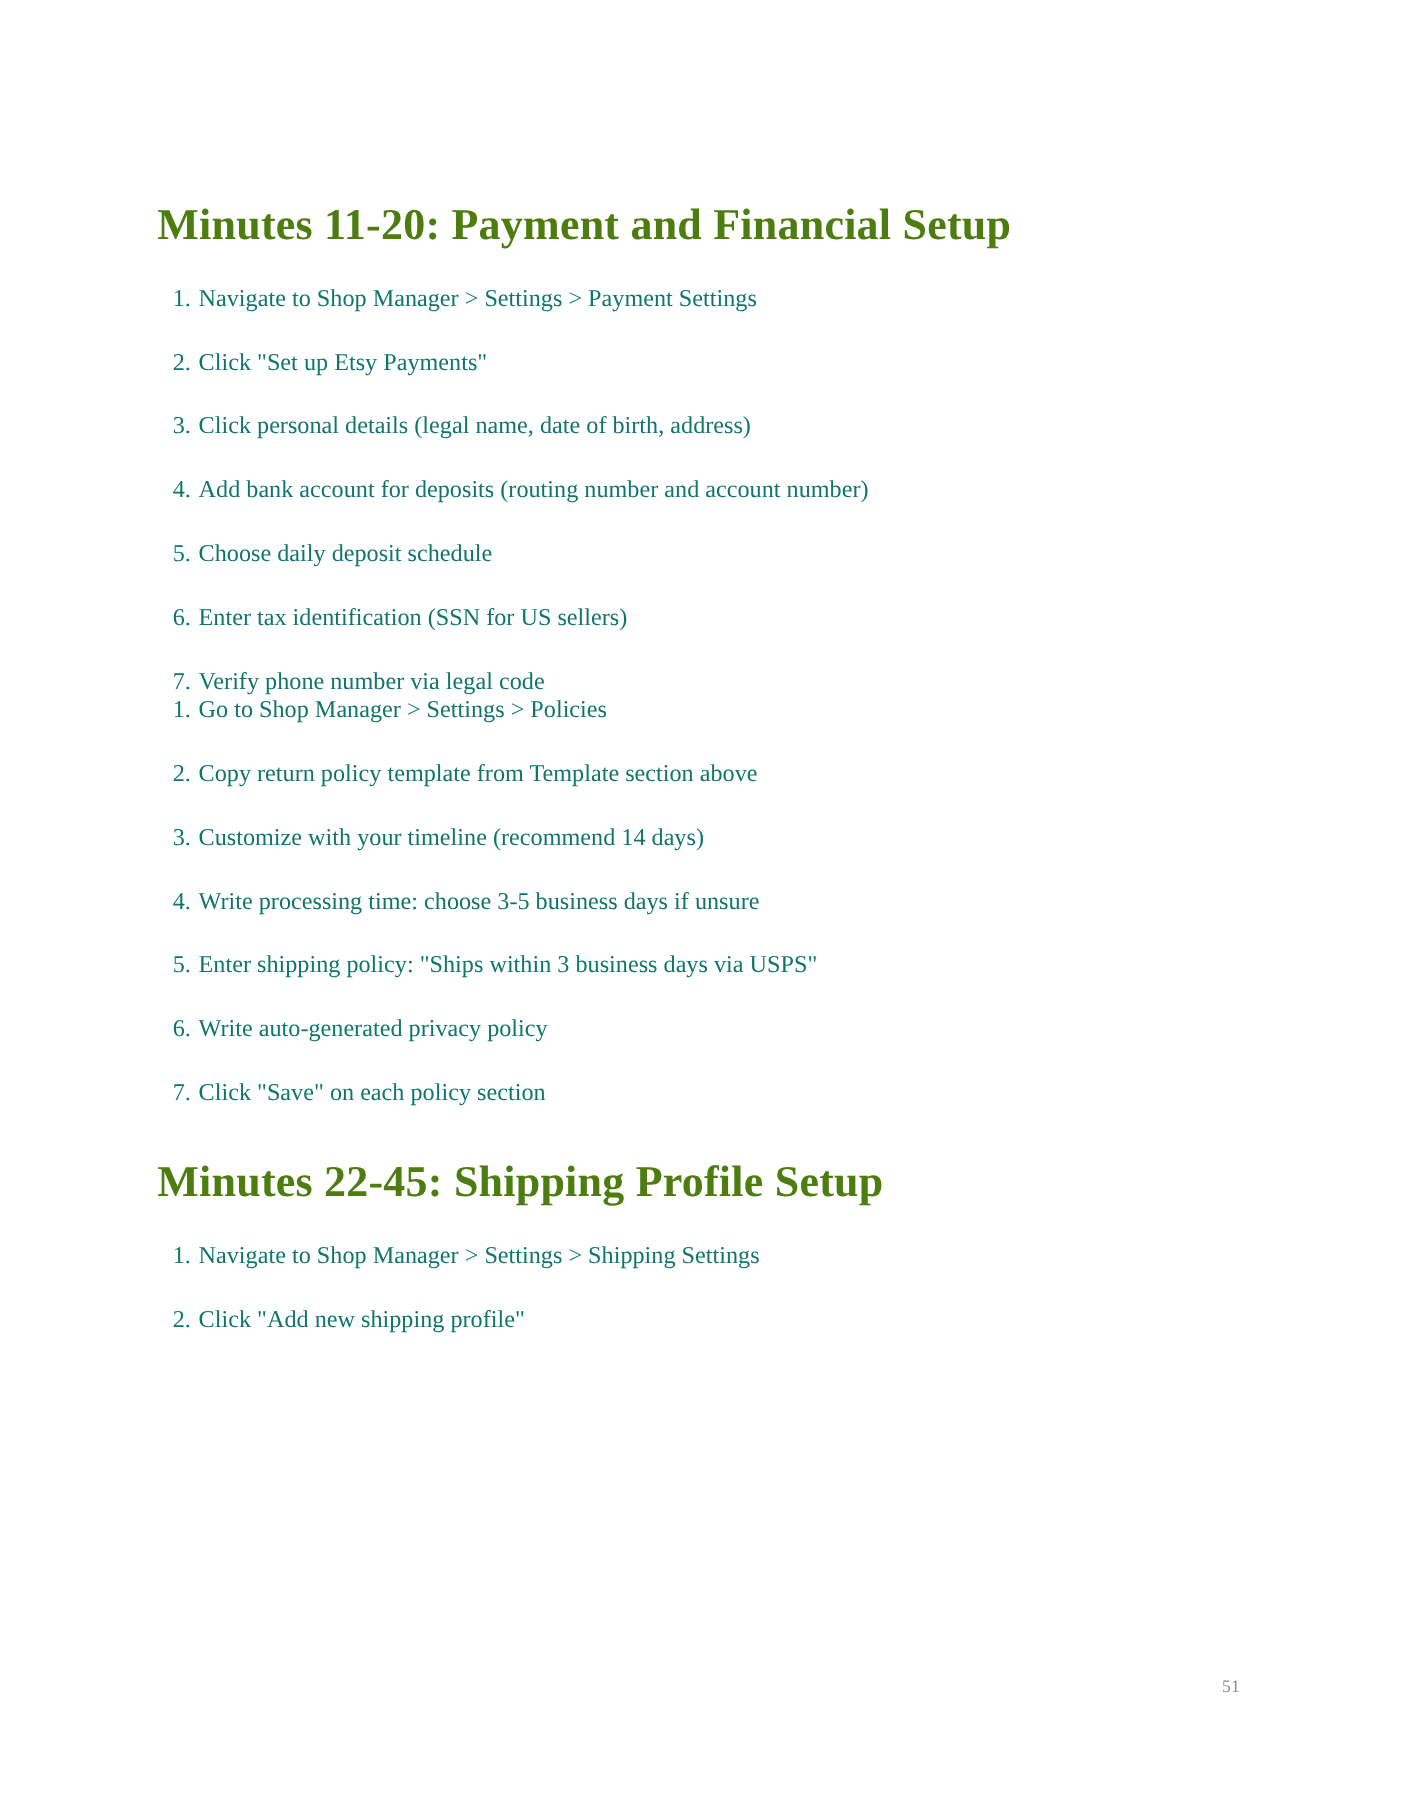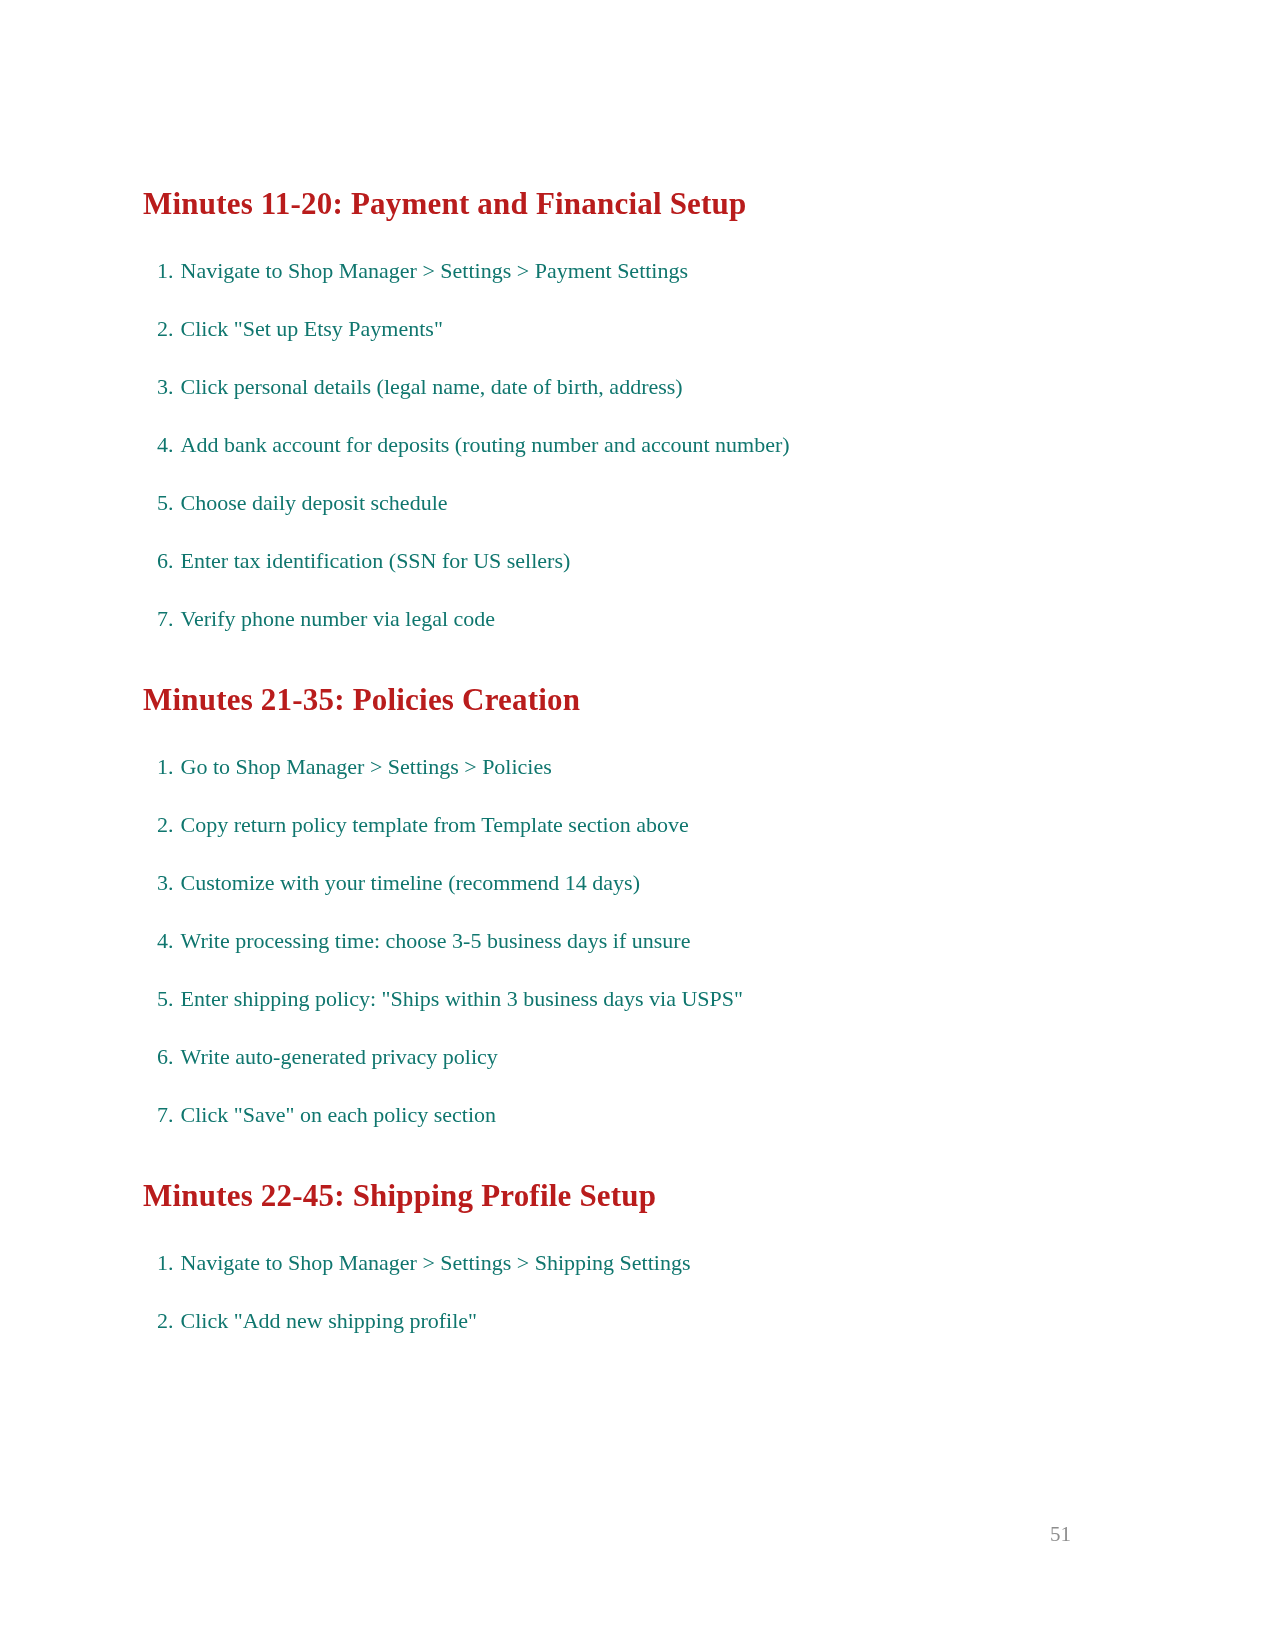"Minutes 11-20: Payment and Financial" .section-heading { color: #b91c1c -> #4d7c0f; font-size: 31px -> 40px }
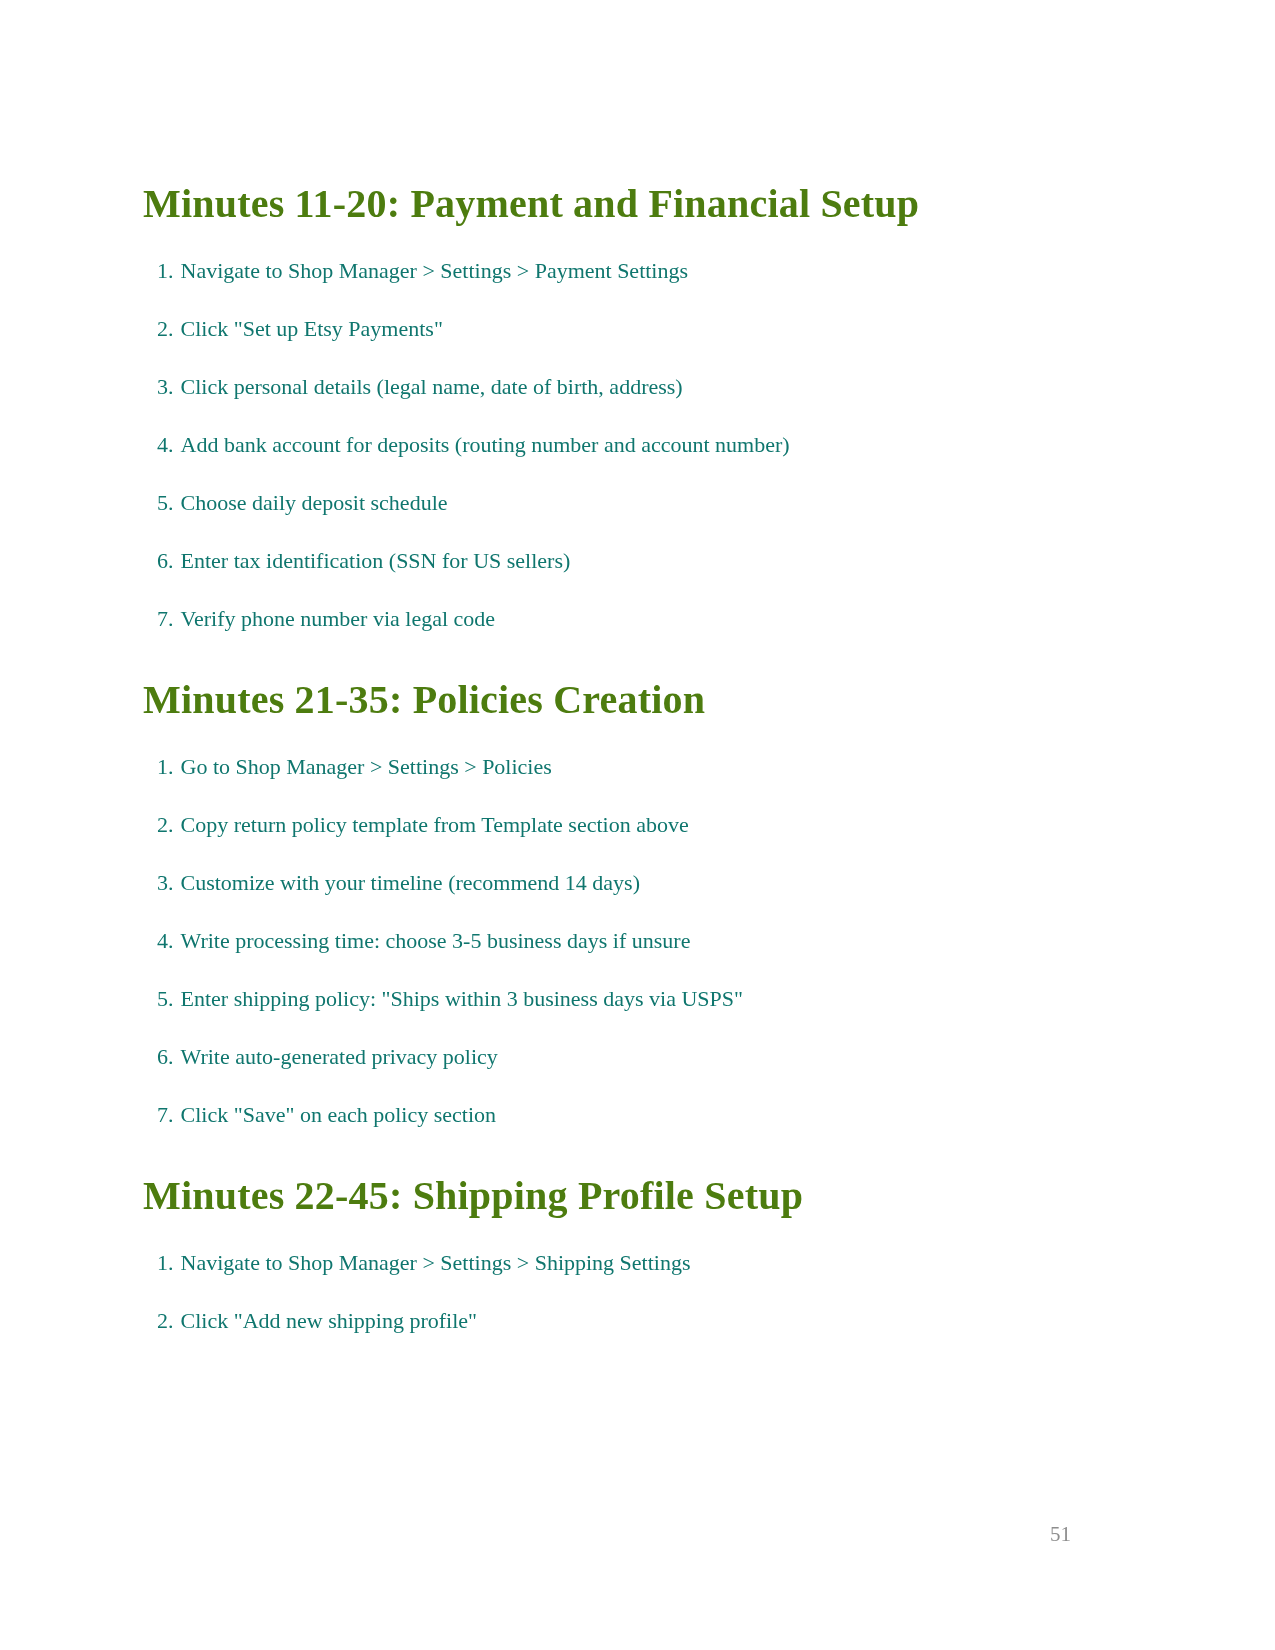"Minutes 21-35: Policies Creation" h1.section-heading { html: <h1>Minutes 21-35: Policies Creation</h1> -> none }
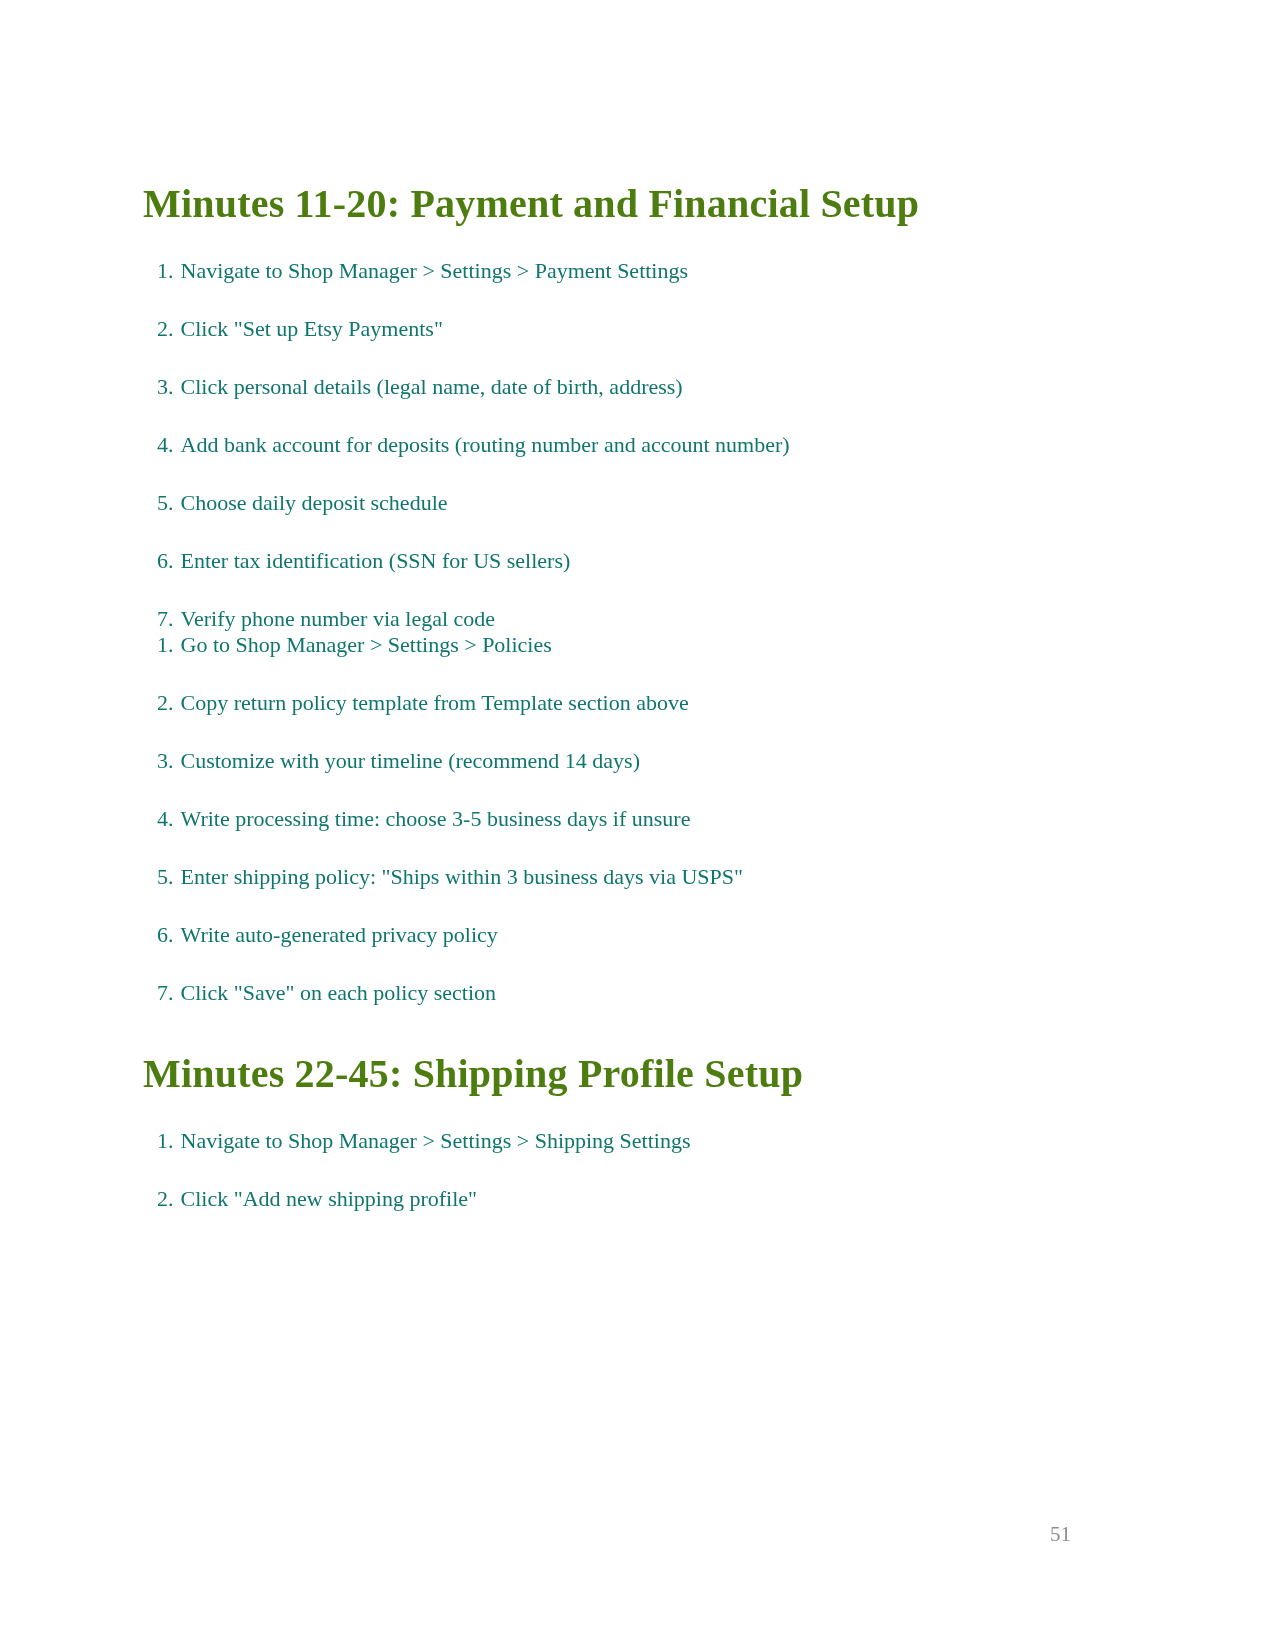"51" .page-number { font-size: 21px -> 16px; left: 1050px -> 1111px }
